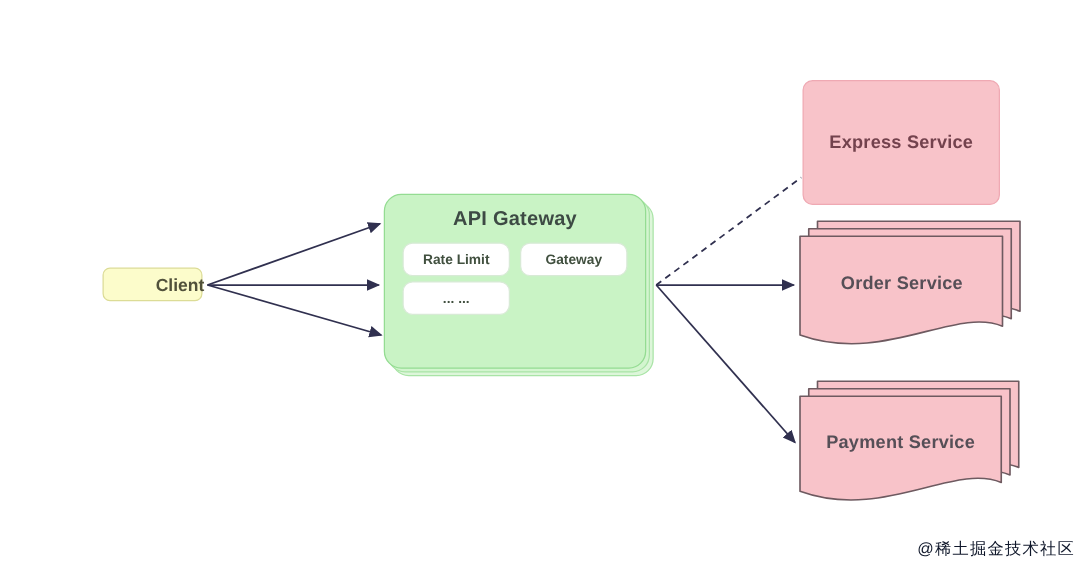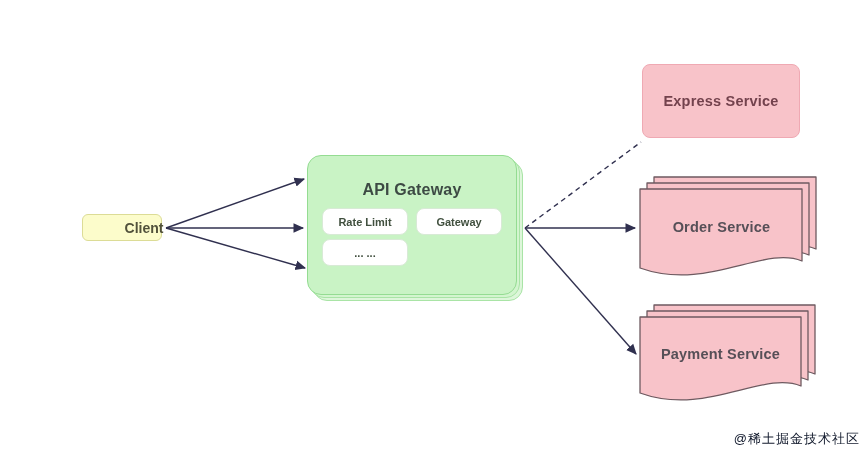"Express Service" .express-node { height: 74px -> 100px }
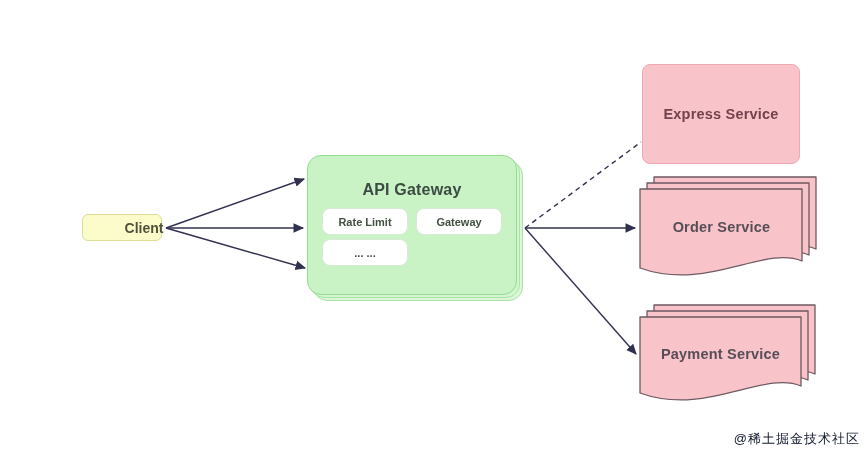"API Gateway" .gateway-node { padding-top: 25px -> 11px }
